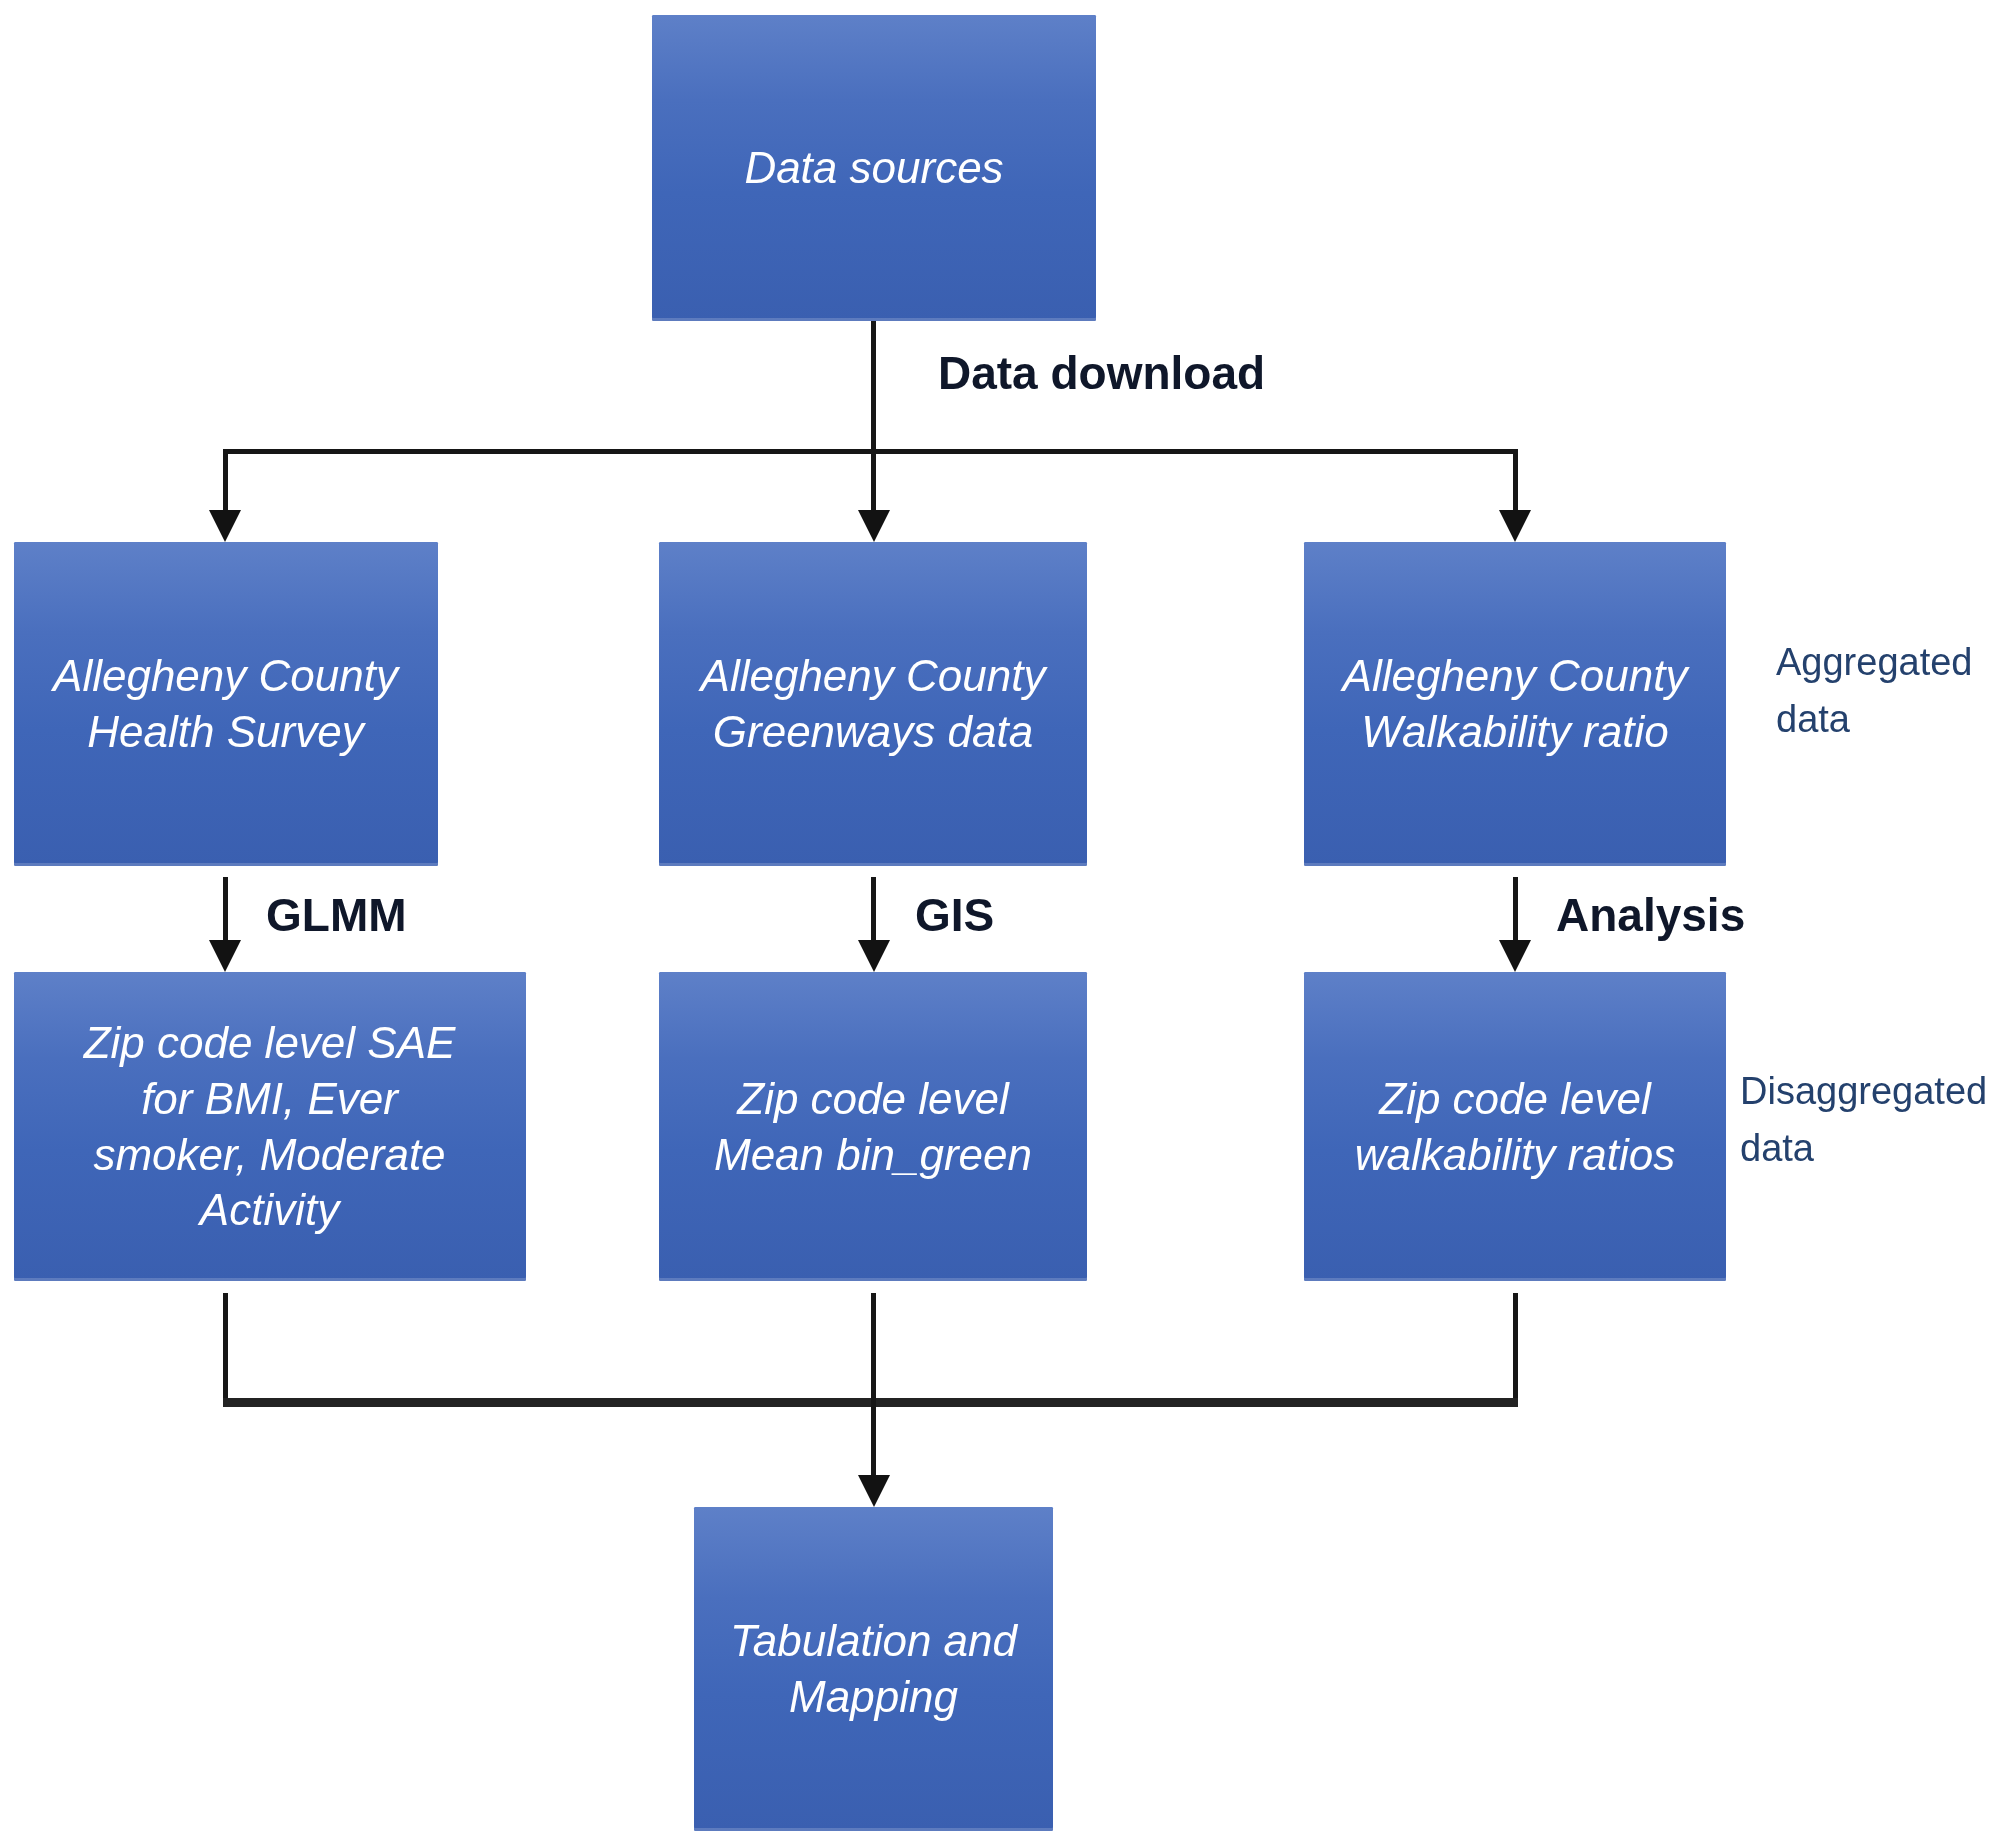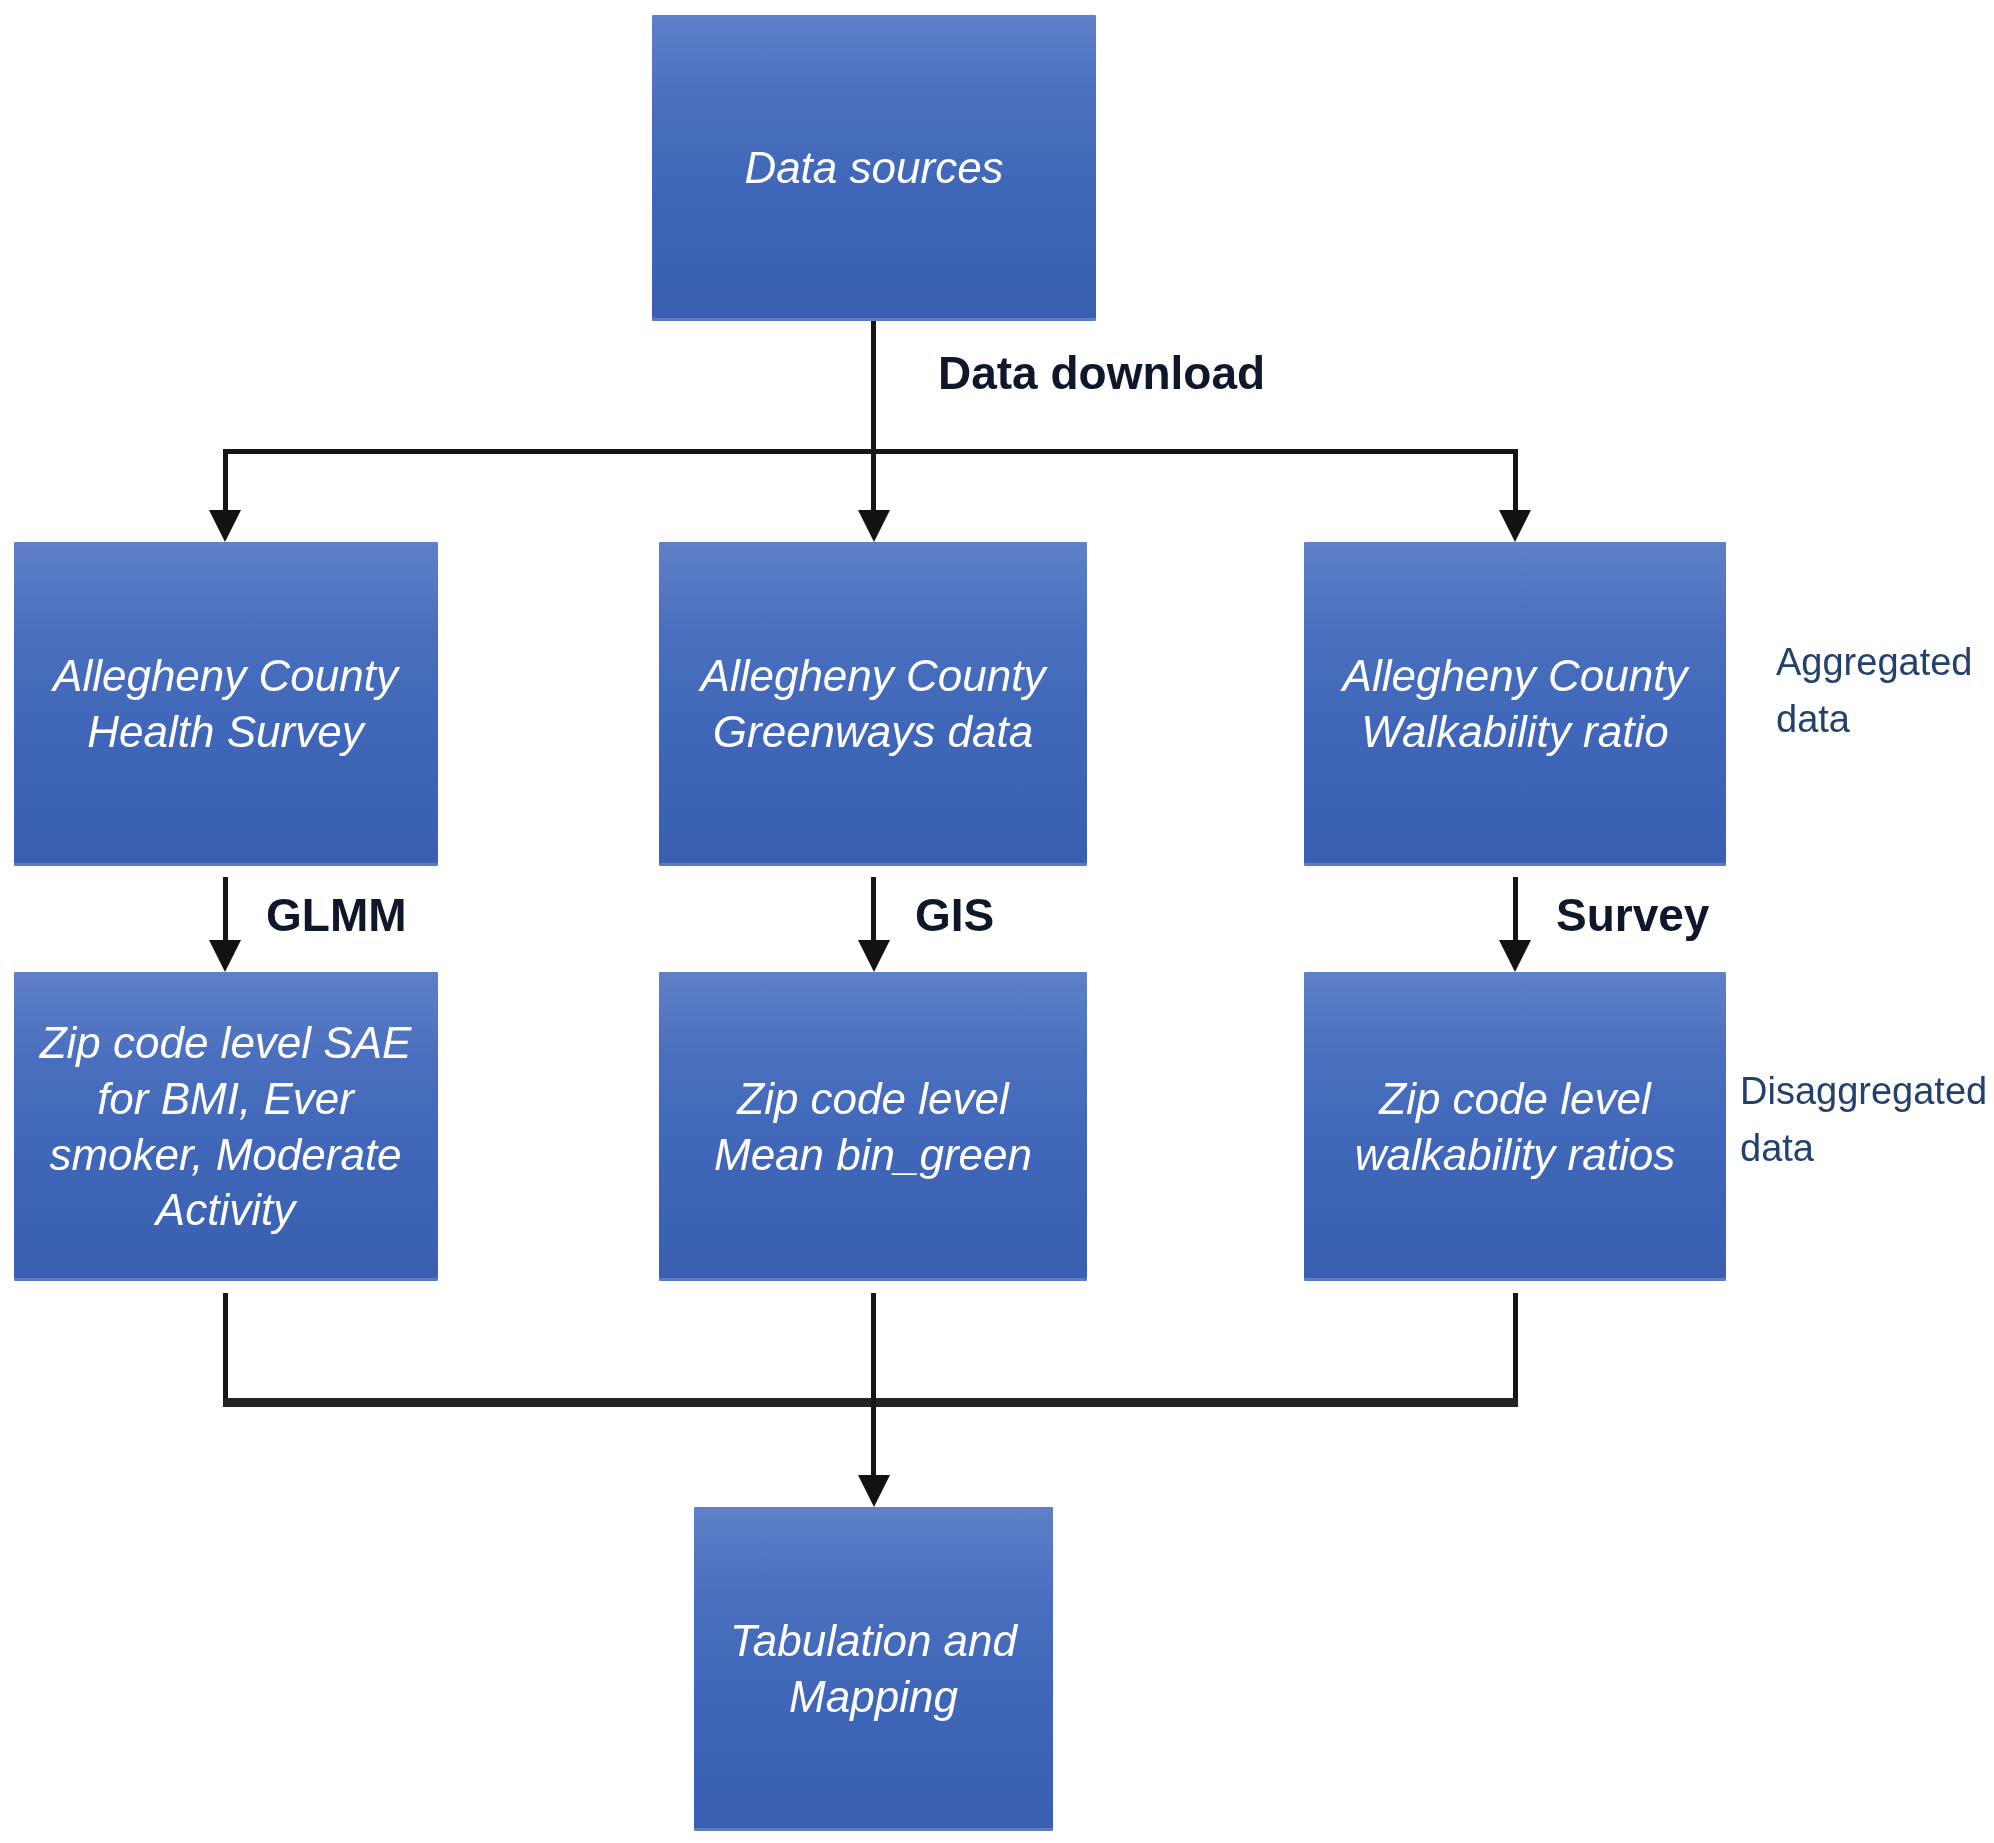"Survey" div.edge-label { text: Survey -> Analysis }
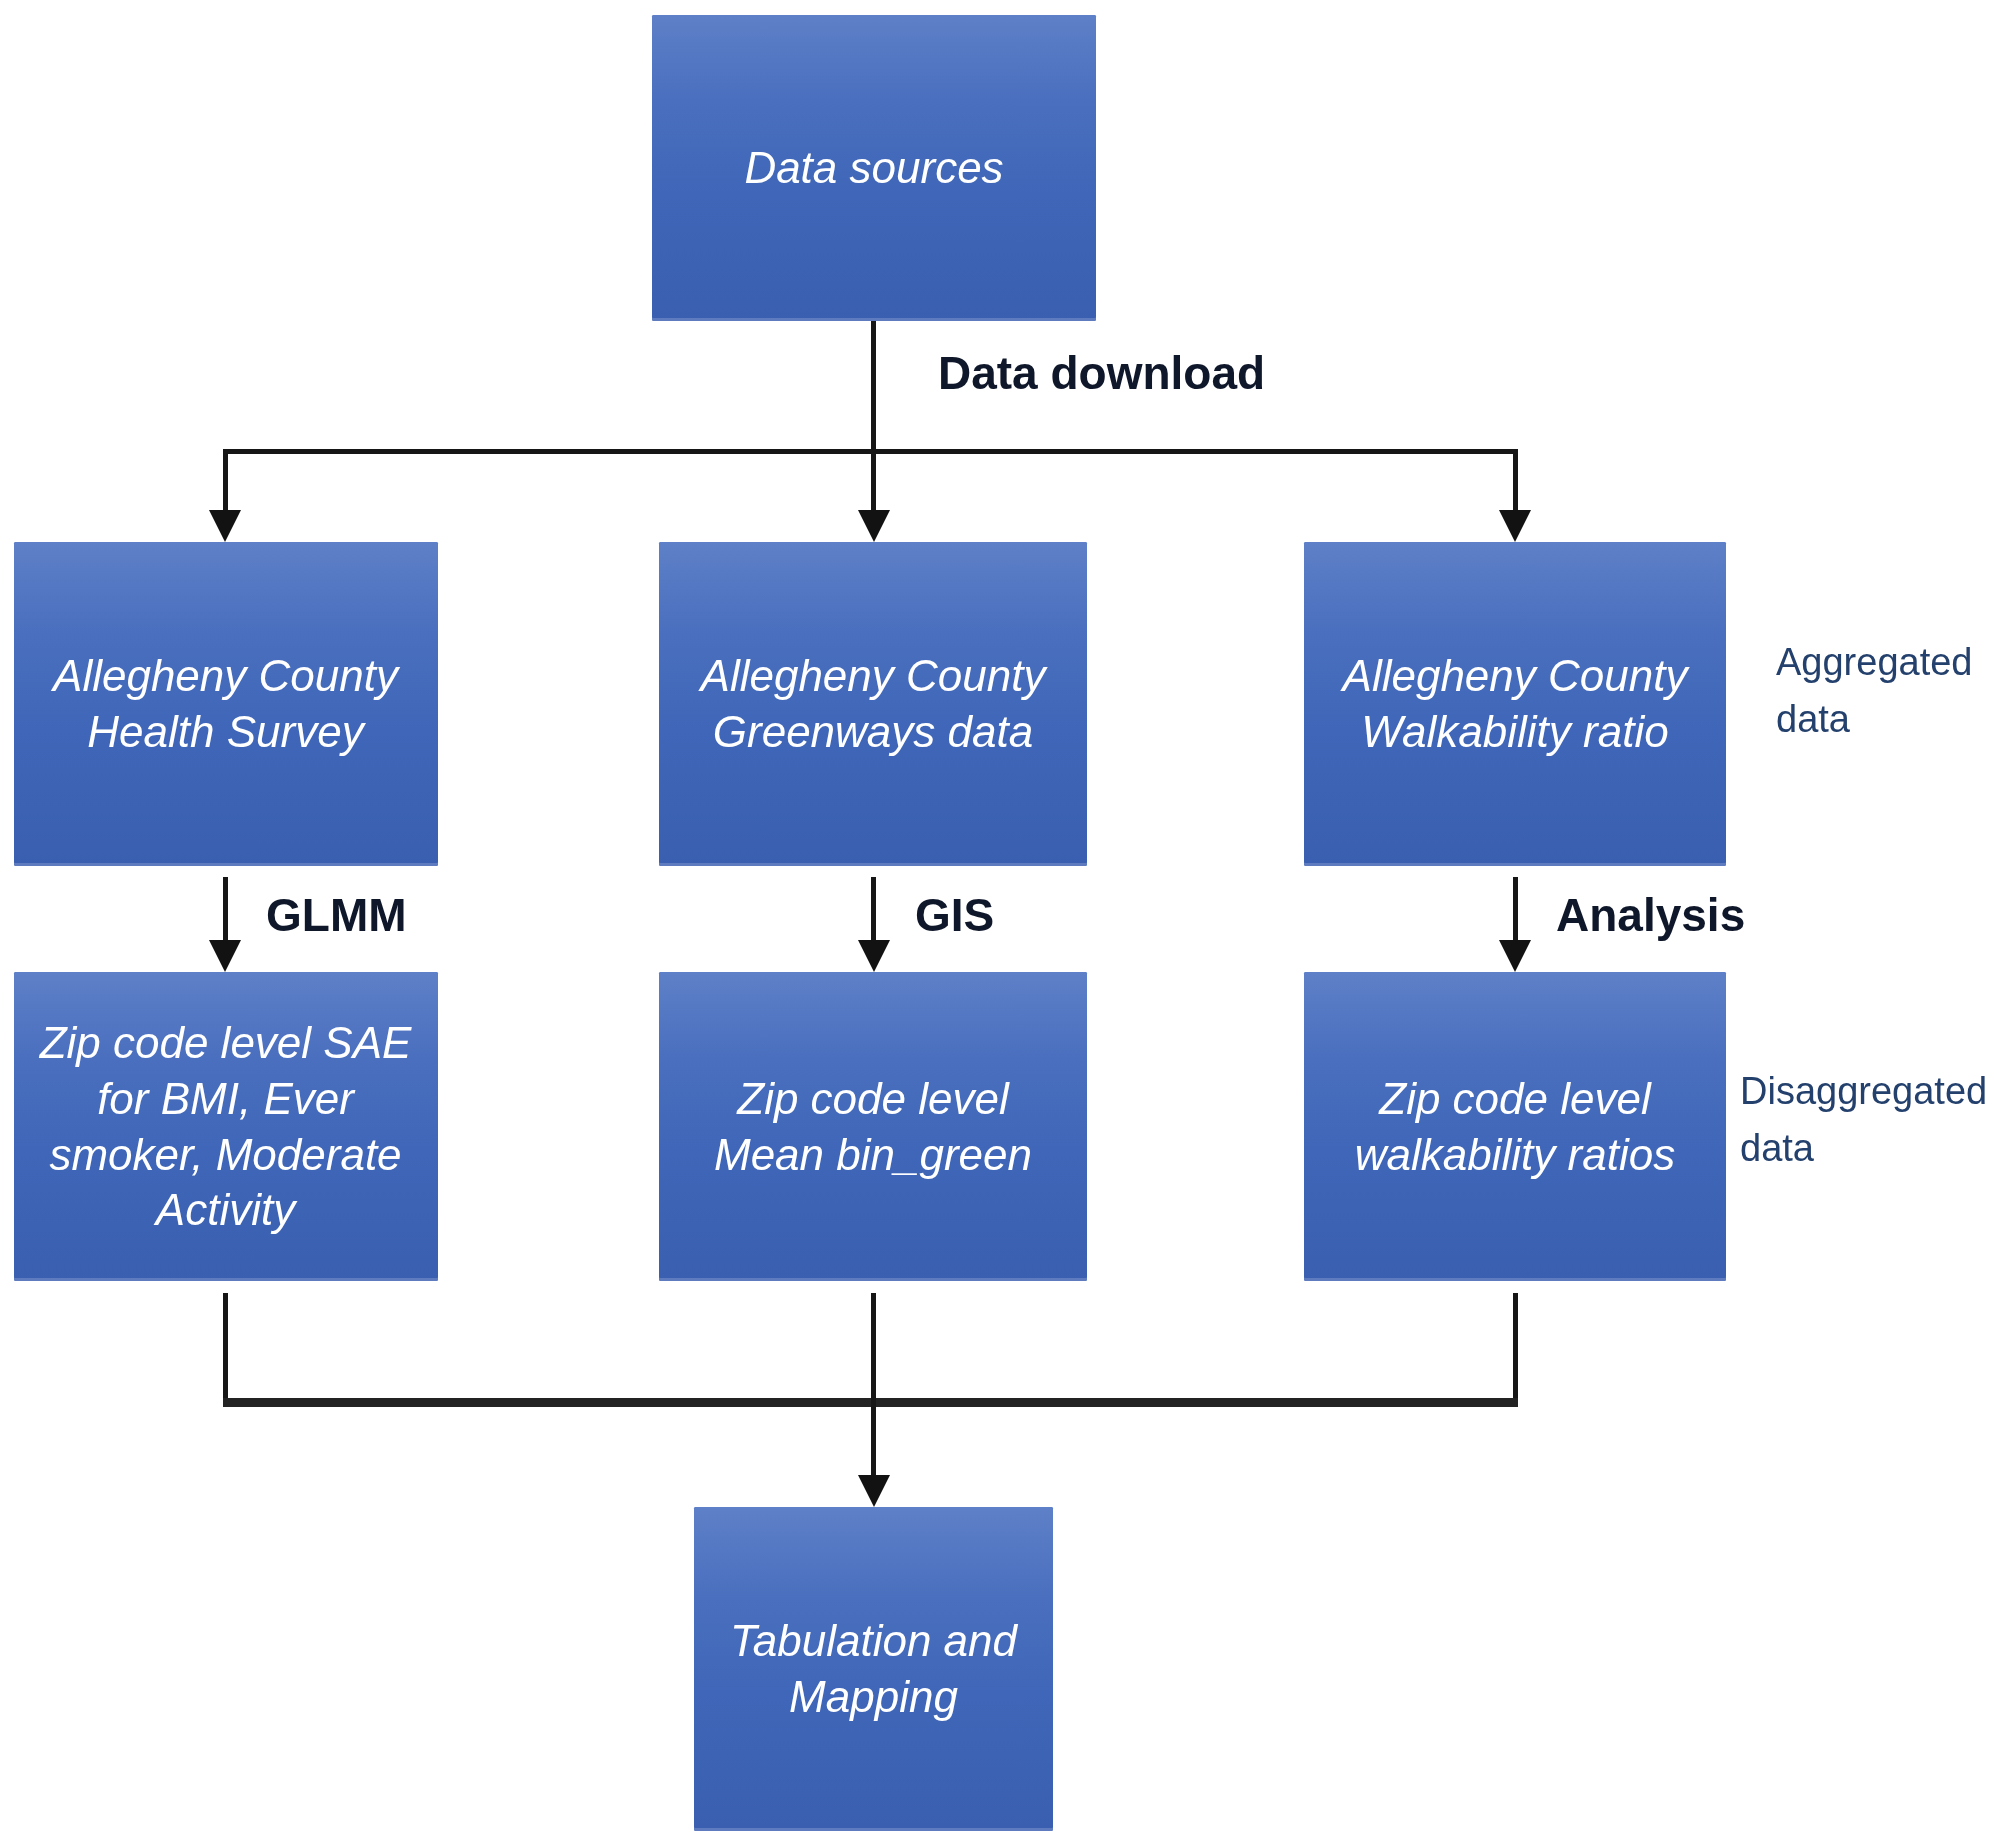"Zip code level SAE" div.node { width: 424px -> 512px }
